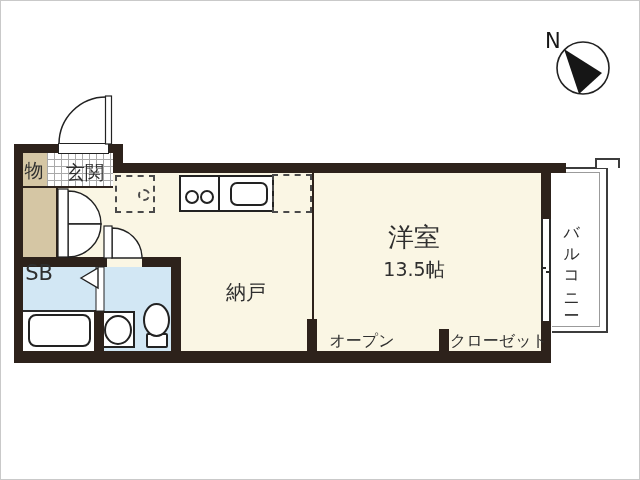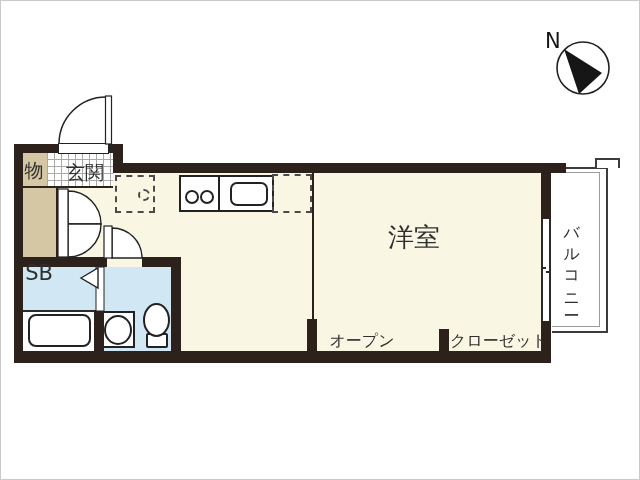"13.5帖" div.abs { html: none -> <div>13.5帖</div> }
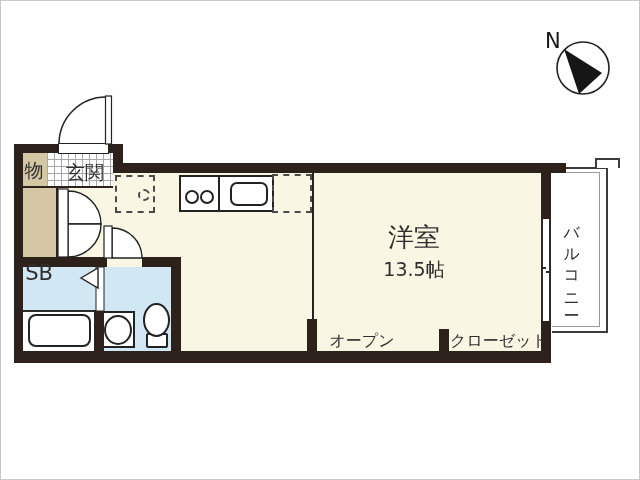"納戸" div.abs { html: none -> <div>納戸</div> }
